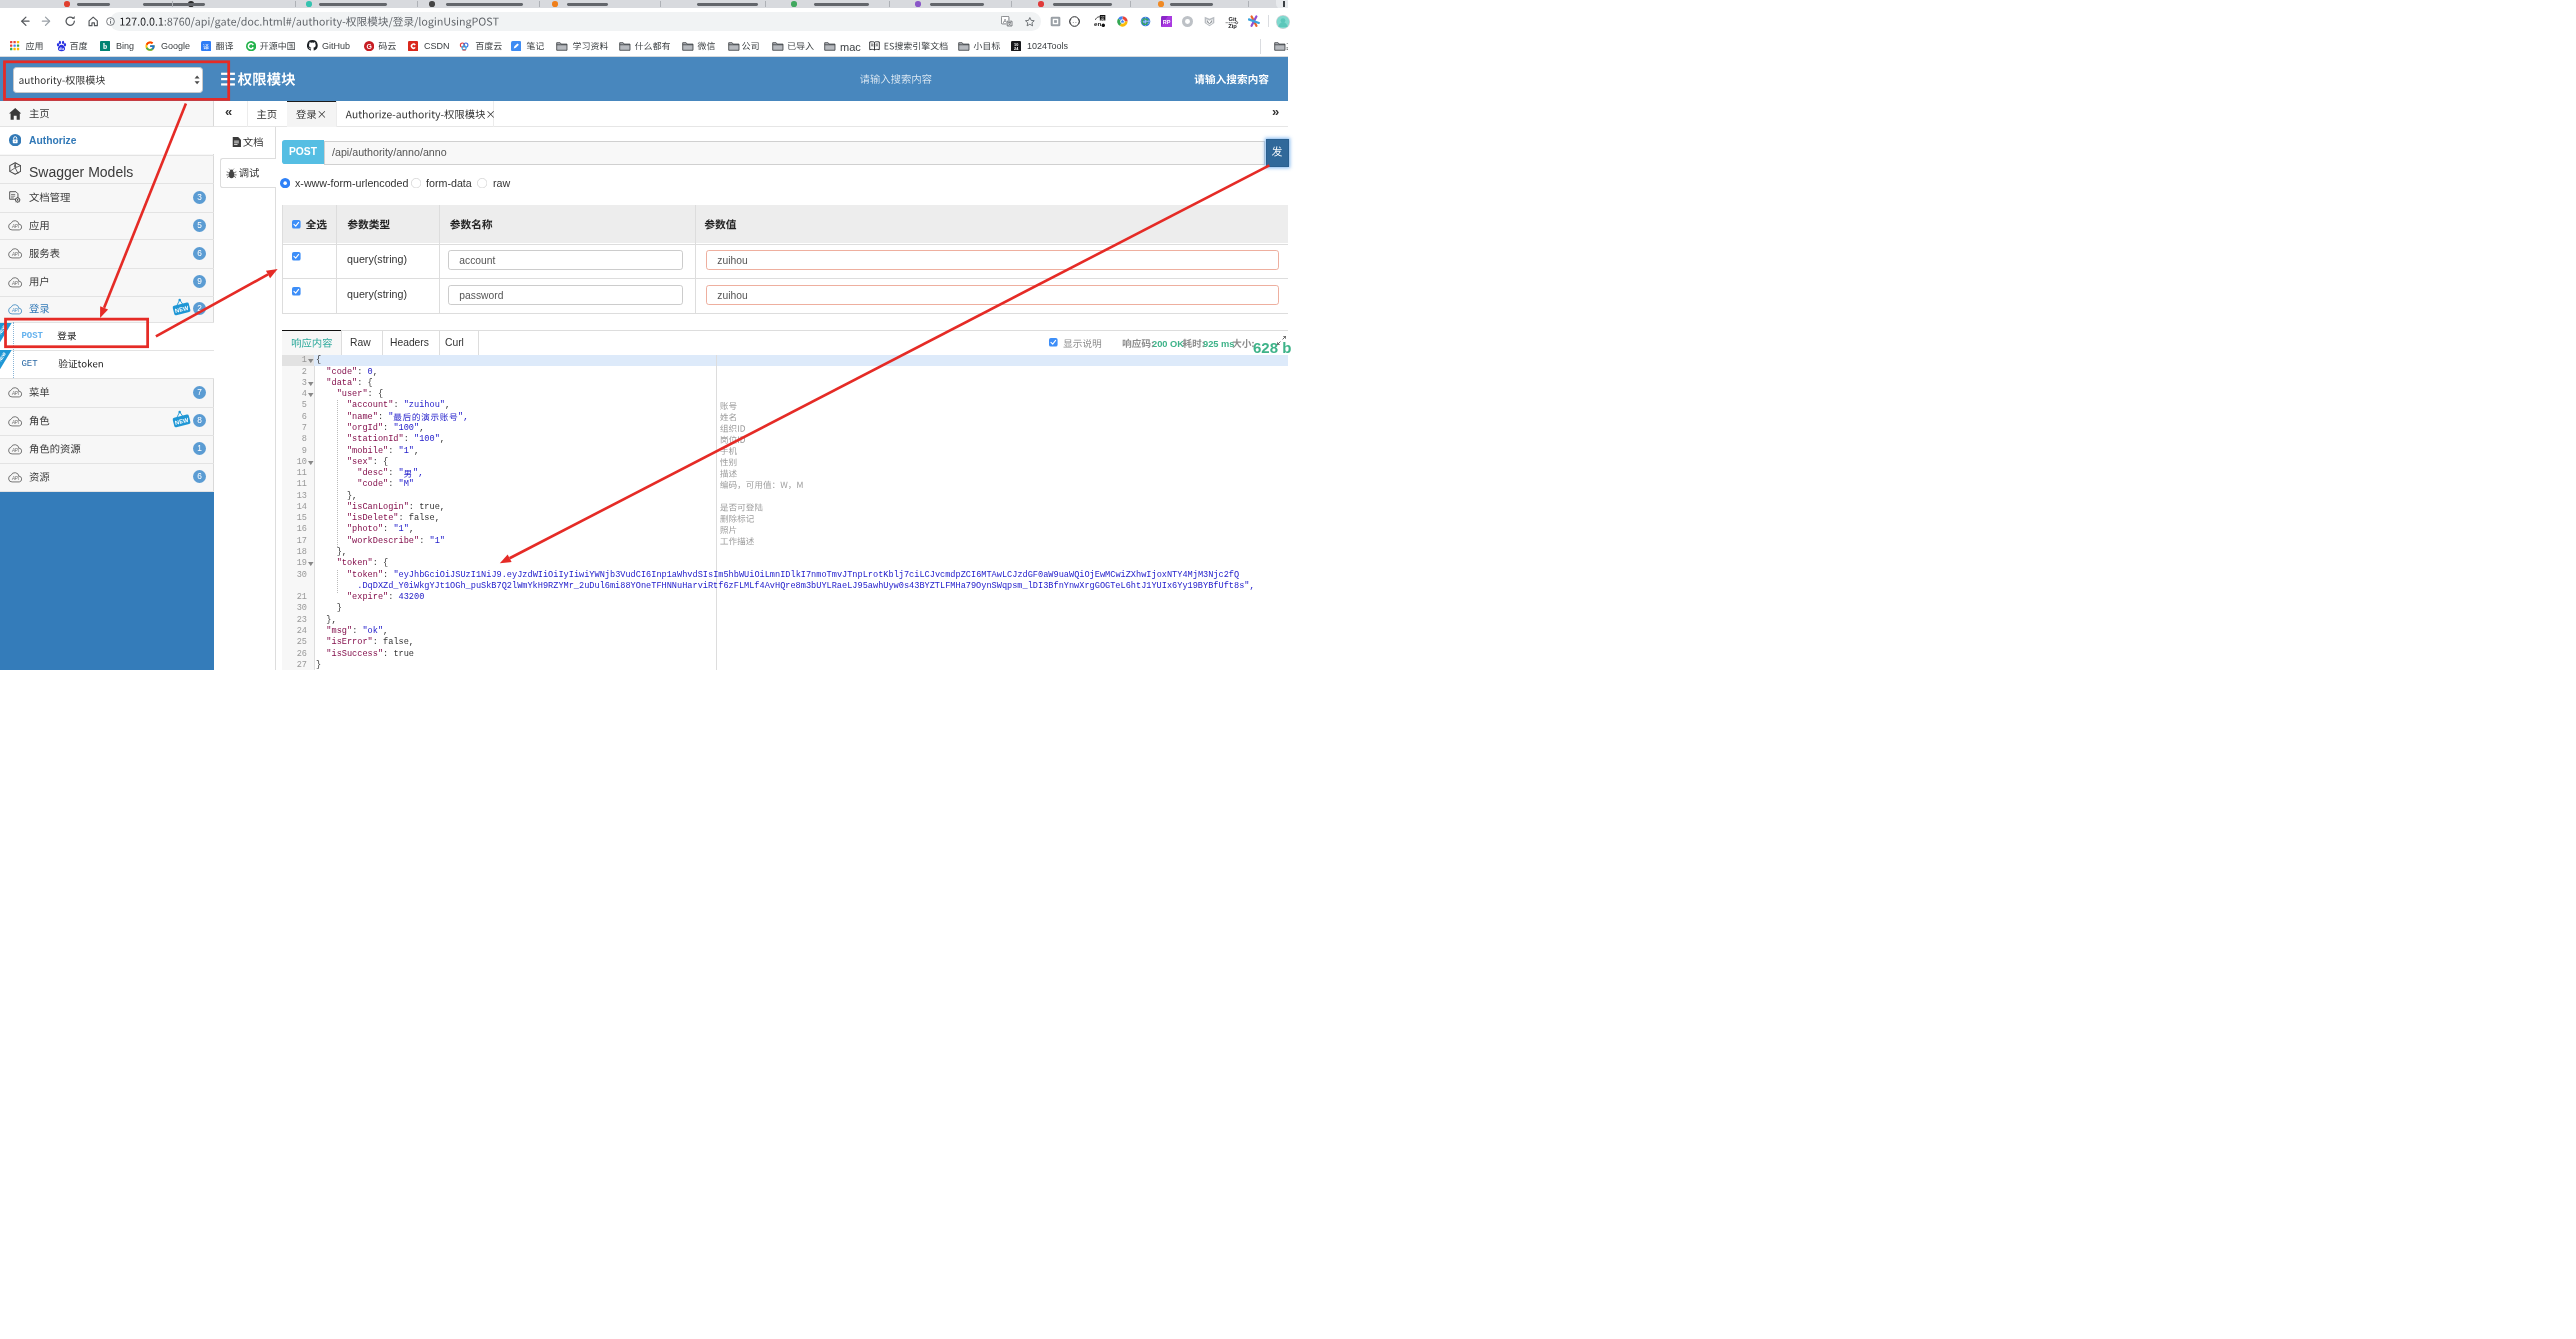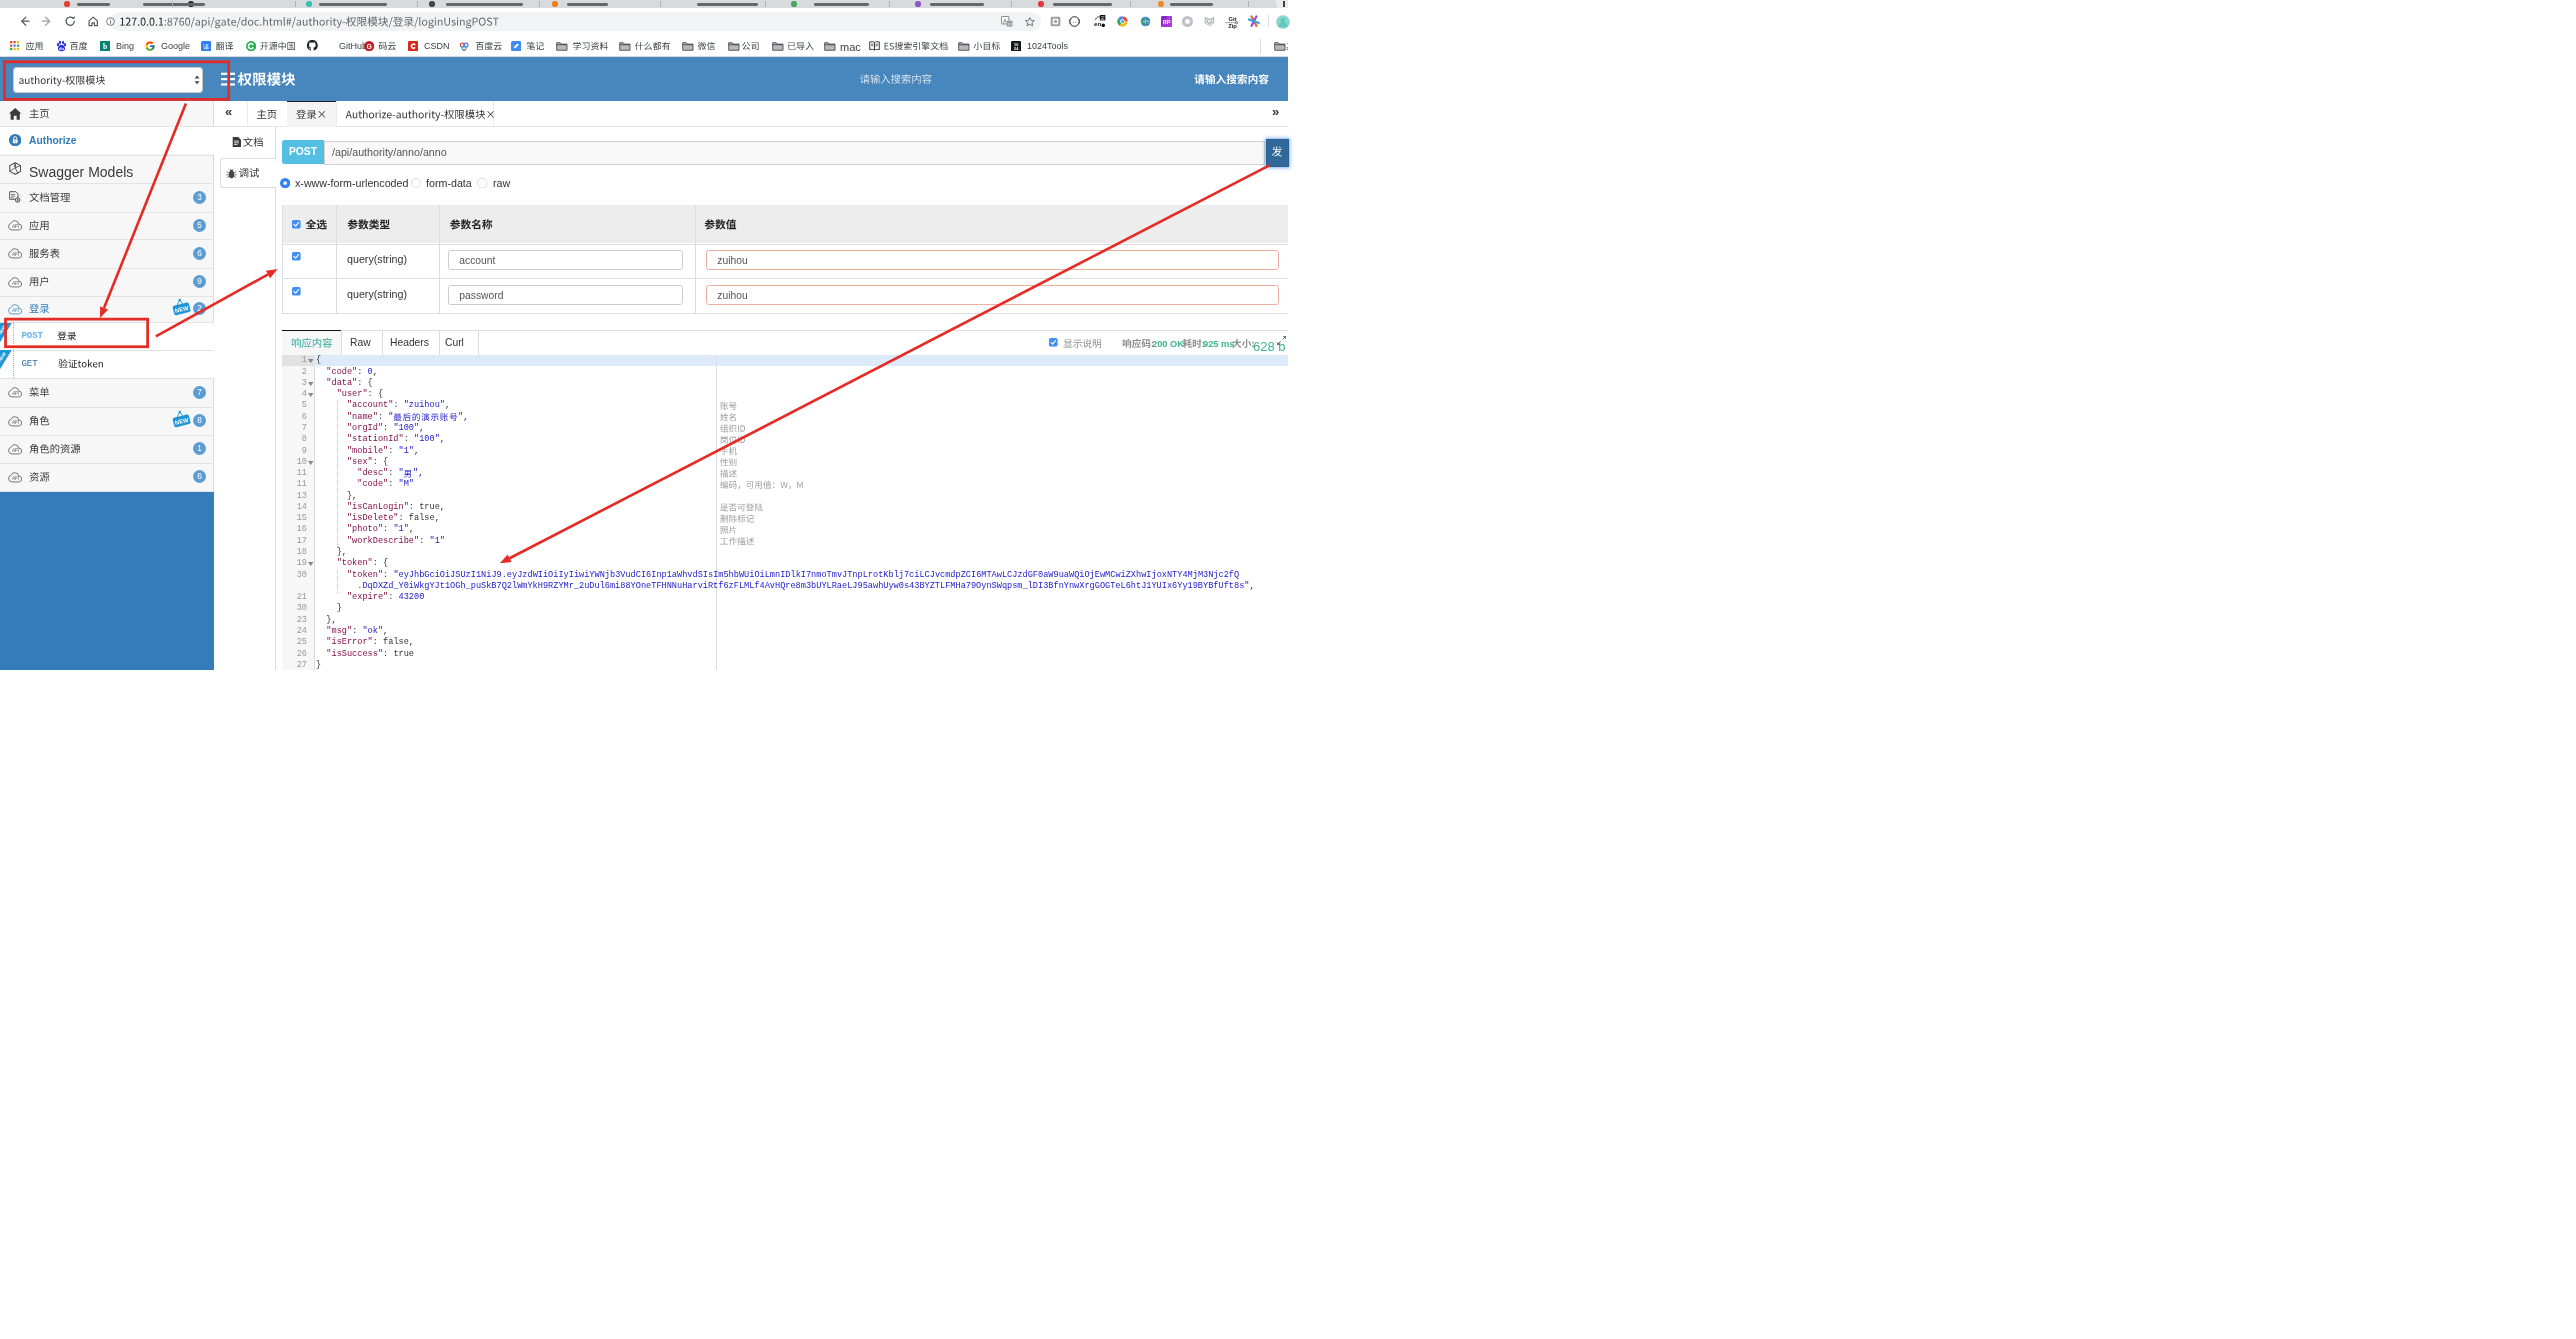"GitHub" div.a { left: 339px -> 322px }
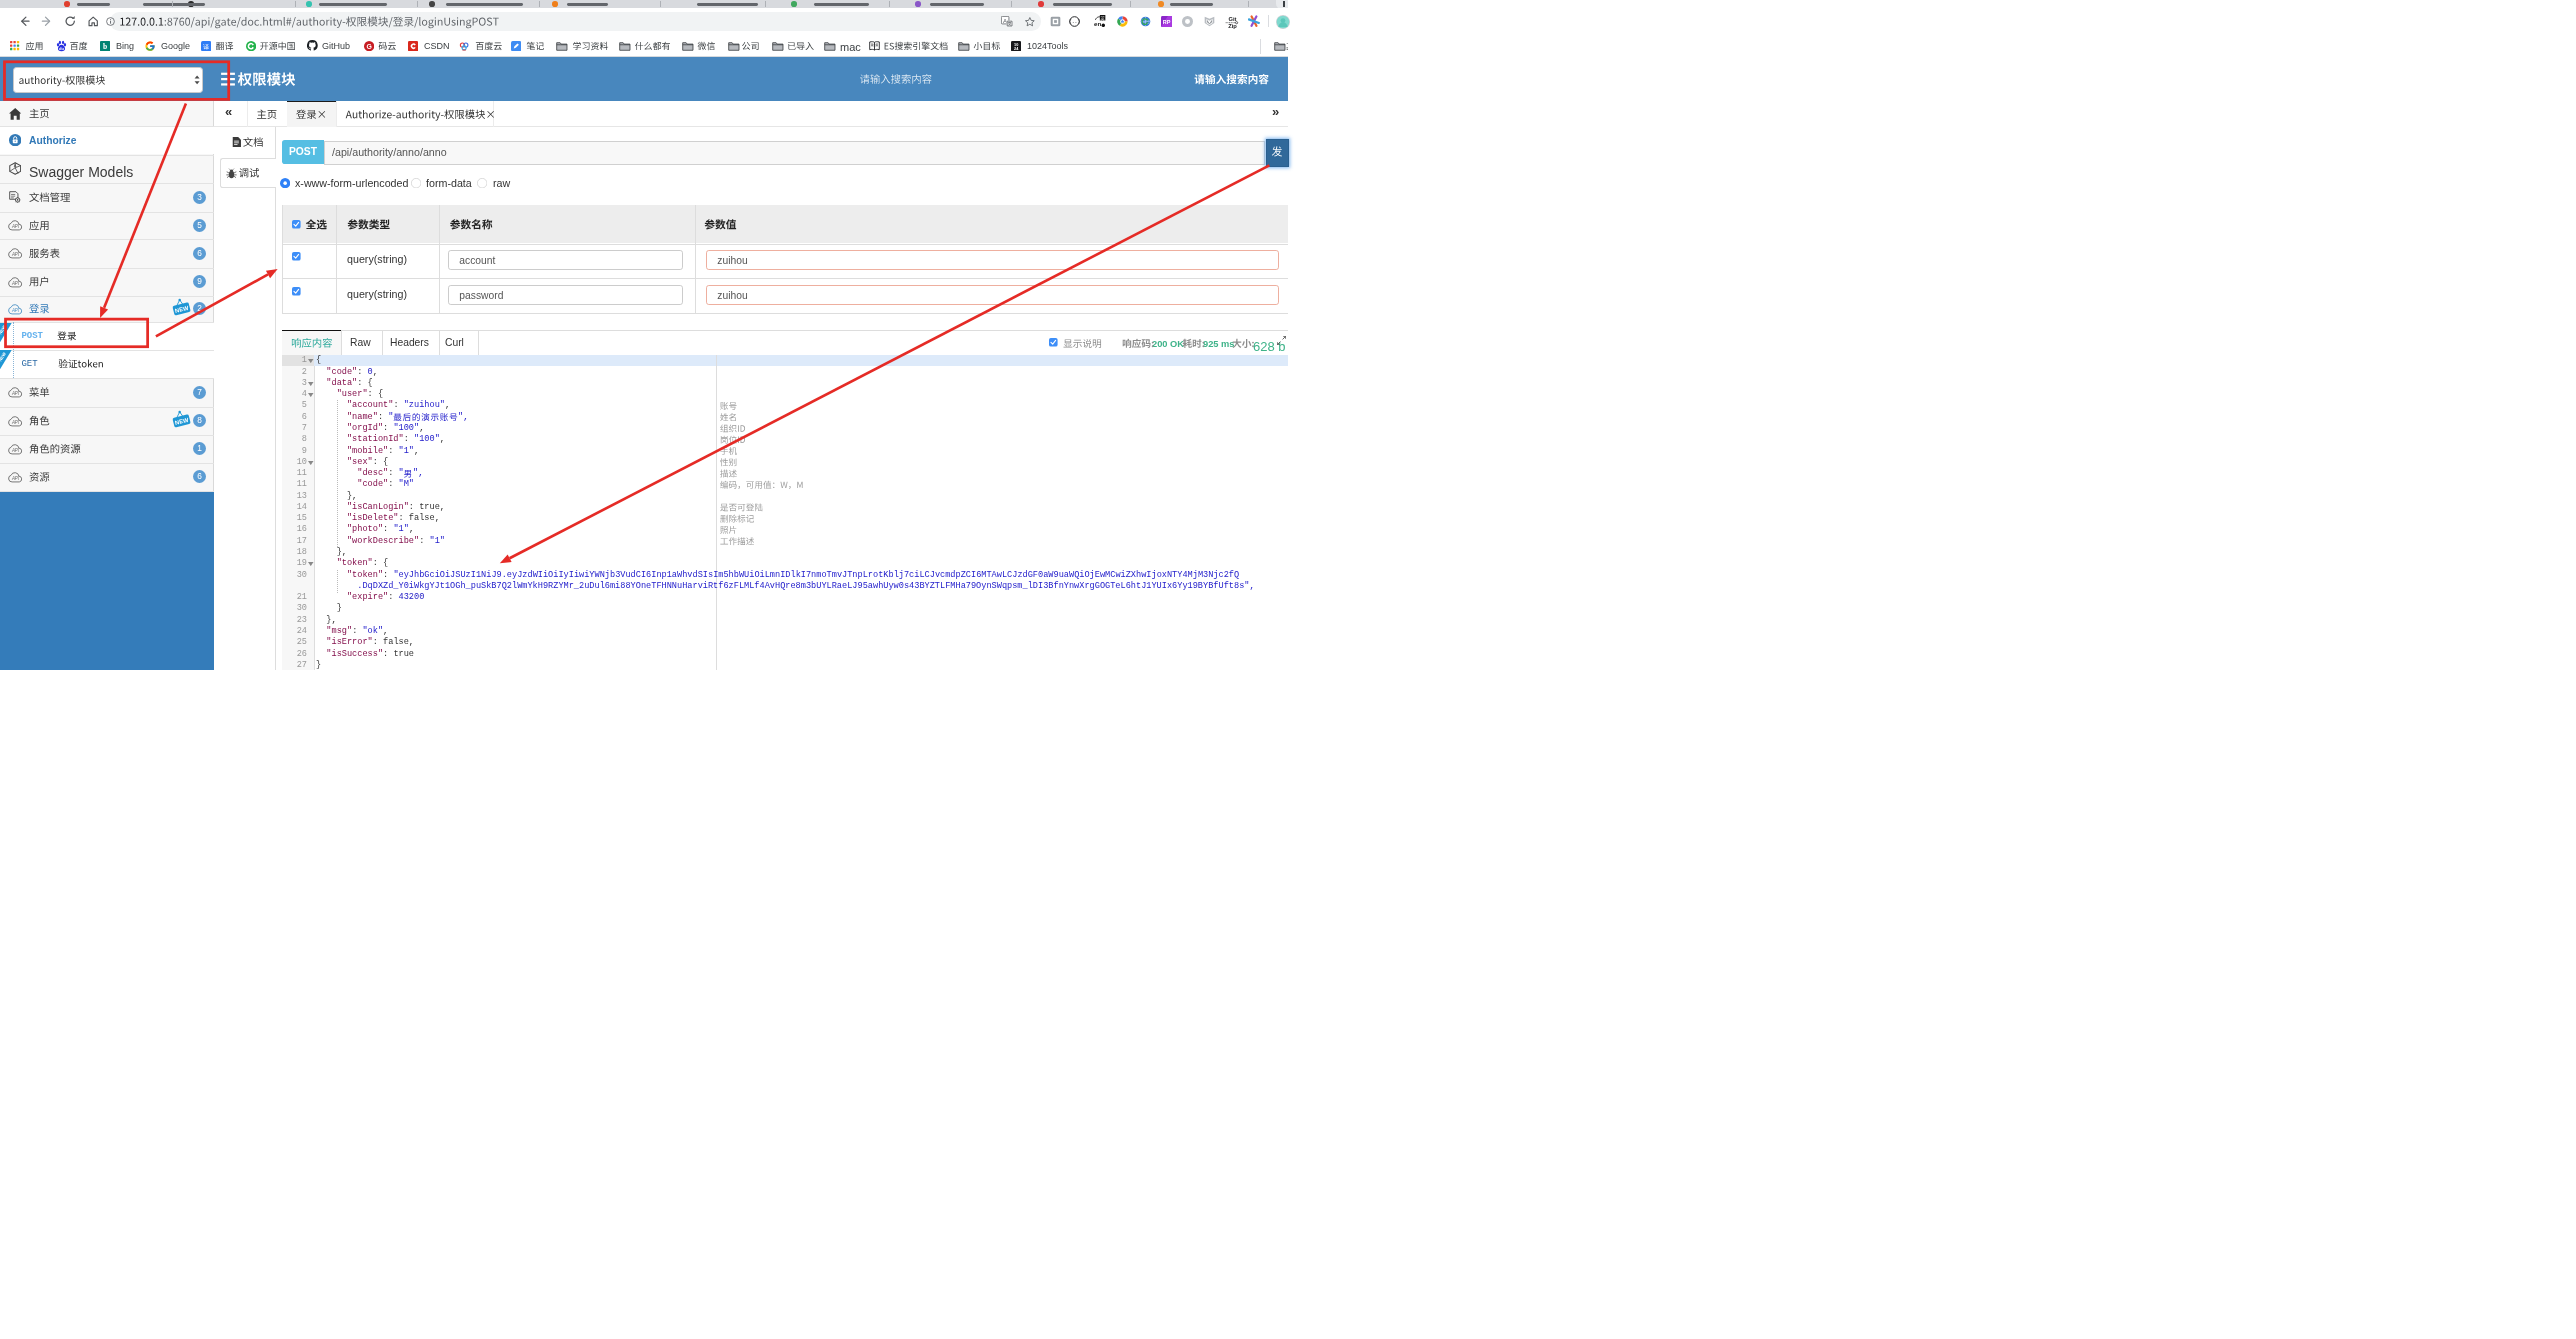"628 b" div.a { font-size: 13px -> 15px; font-weight: normal -> bold }
